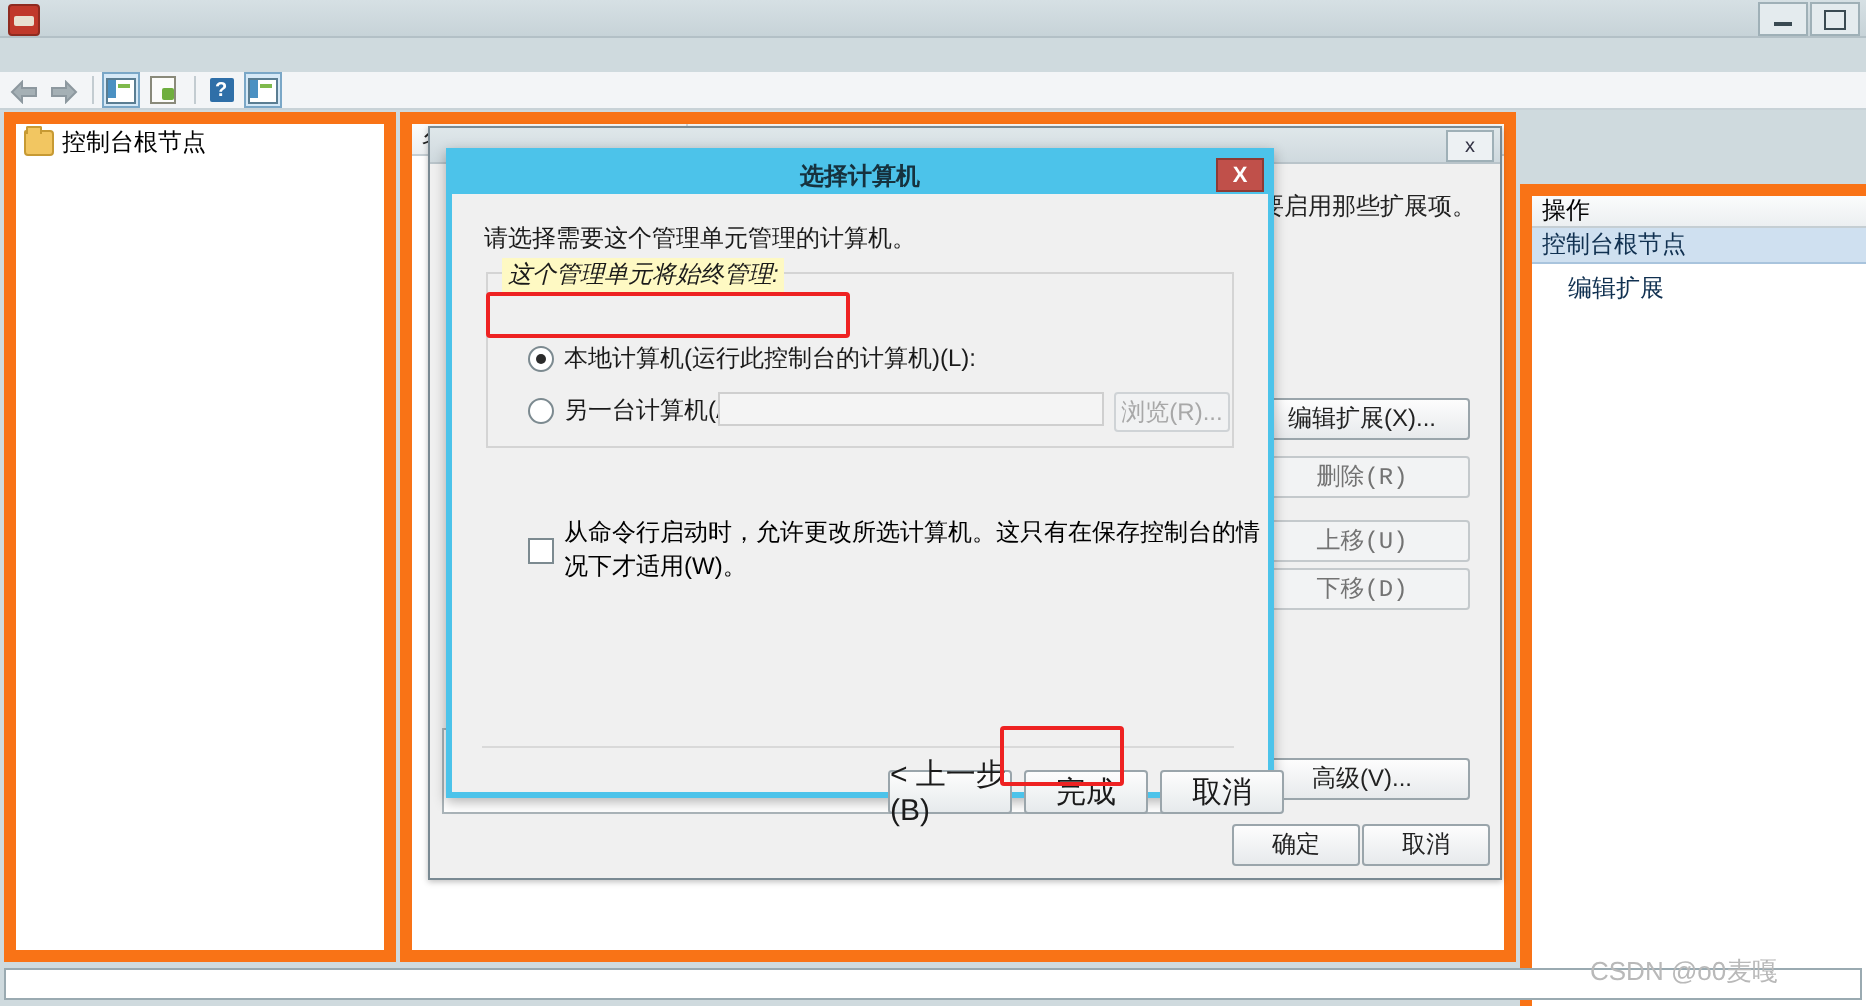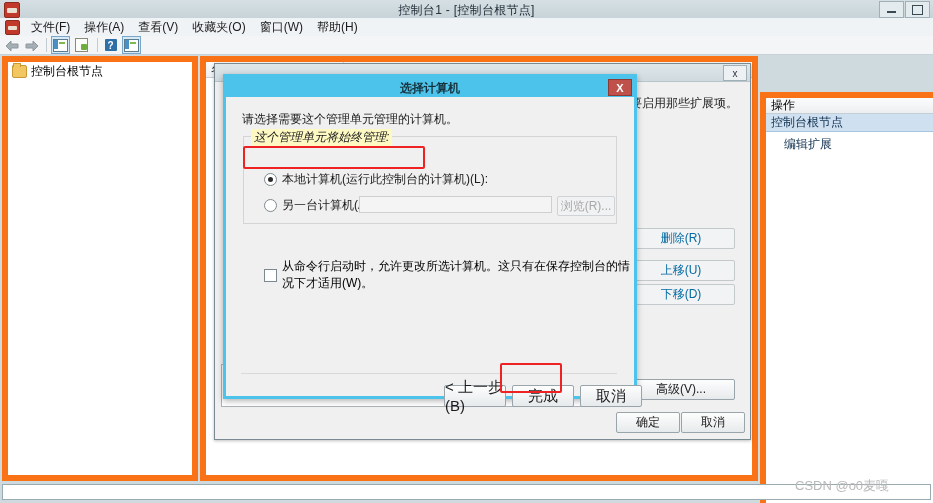"控制台1 - [控制台根节点]" div.win-title { html: <div>控制台1 - [控制台根节点]</div> -> none }
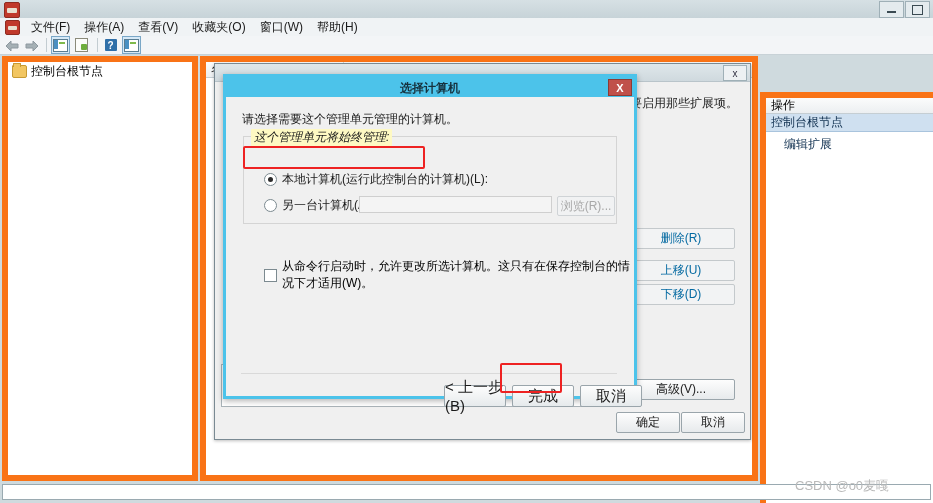"文件(F)" div.menubar { html: <div> <div></div> <div>文件(F)</div> <div>操作(A)</div> <div>查看(V)</div> <div>收藏夹(O)</div> <div>窗口(W)</div> <div>帮助(H)</div> </div> -> none }
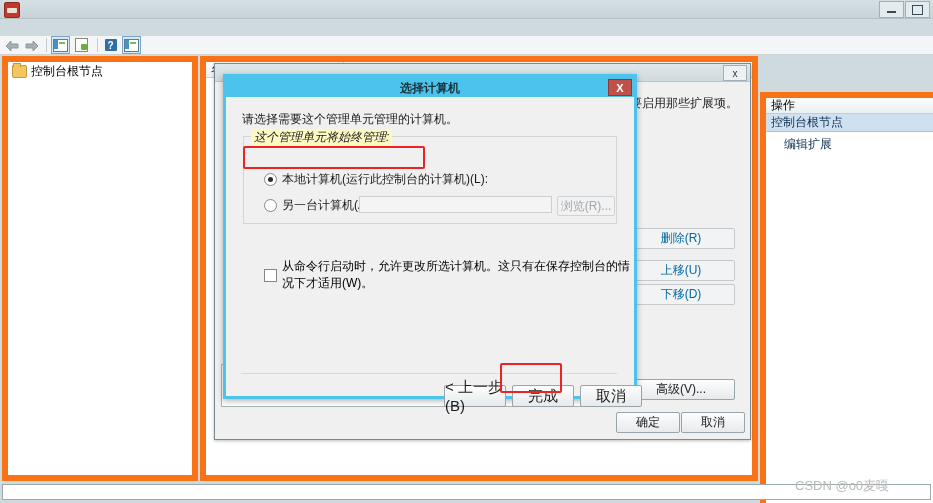"编辑扩展(X)..." div.bg-btn { html: none -> <div>编辑扩展(X)...</div> }
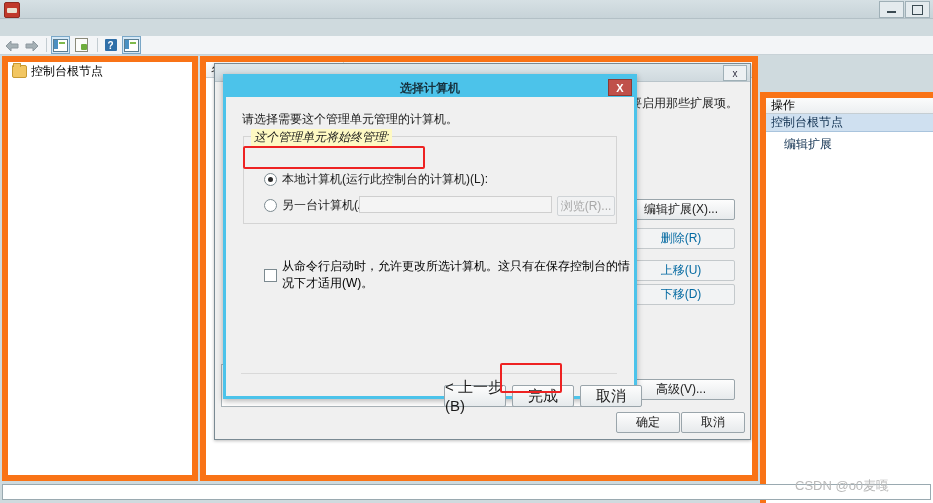"删除(R)" .bg-btn.dim { color: #0369a1 -> #737373; font-family: none -> Liberation Mono, monospace }
